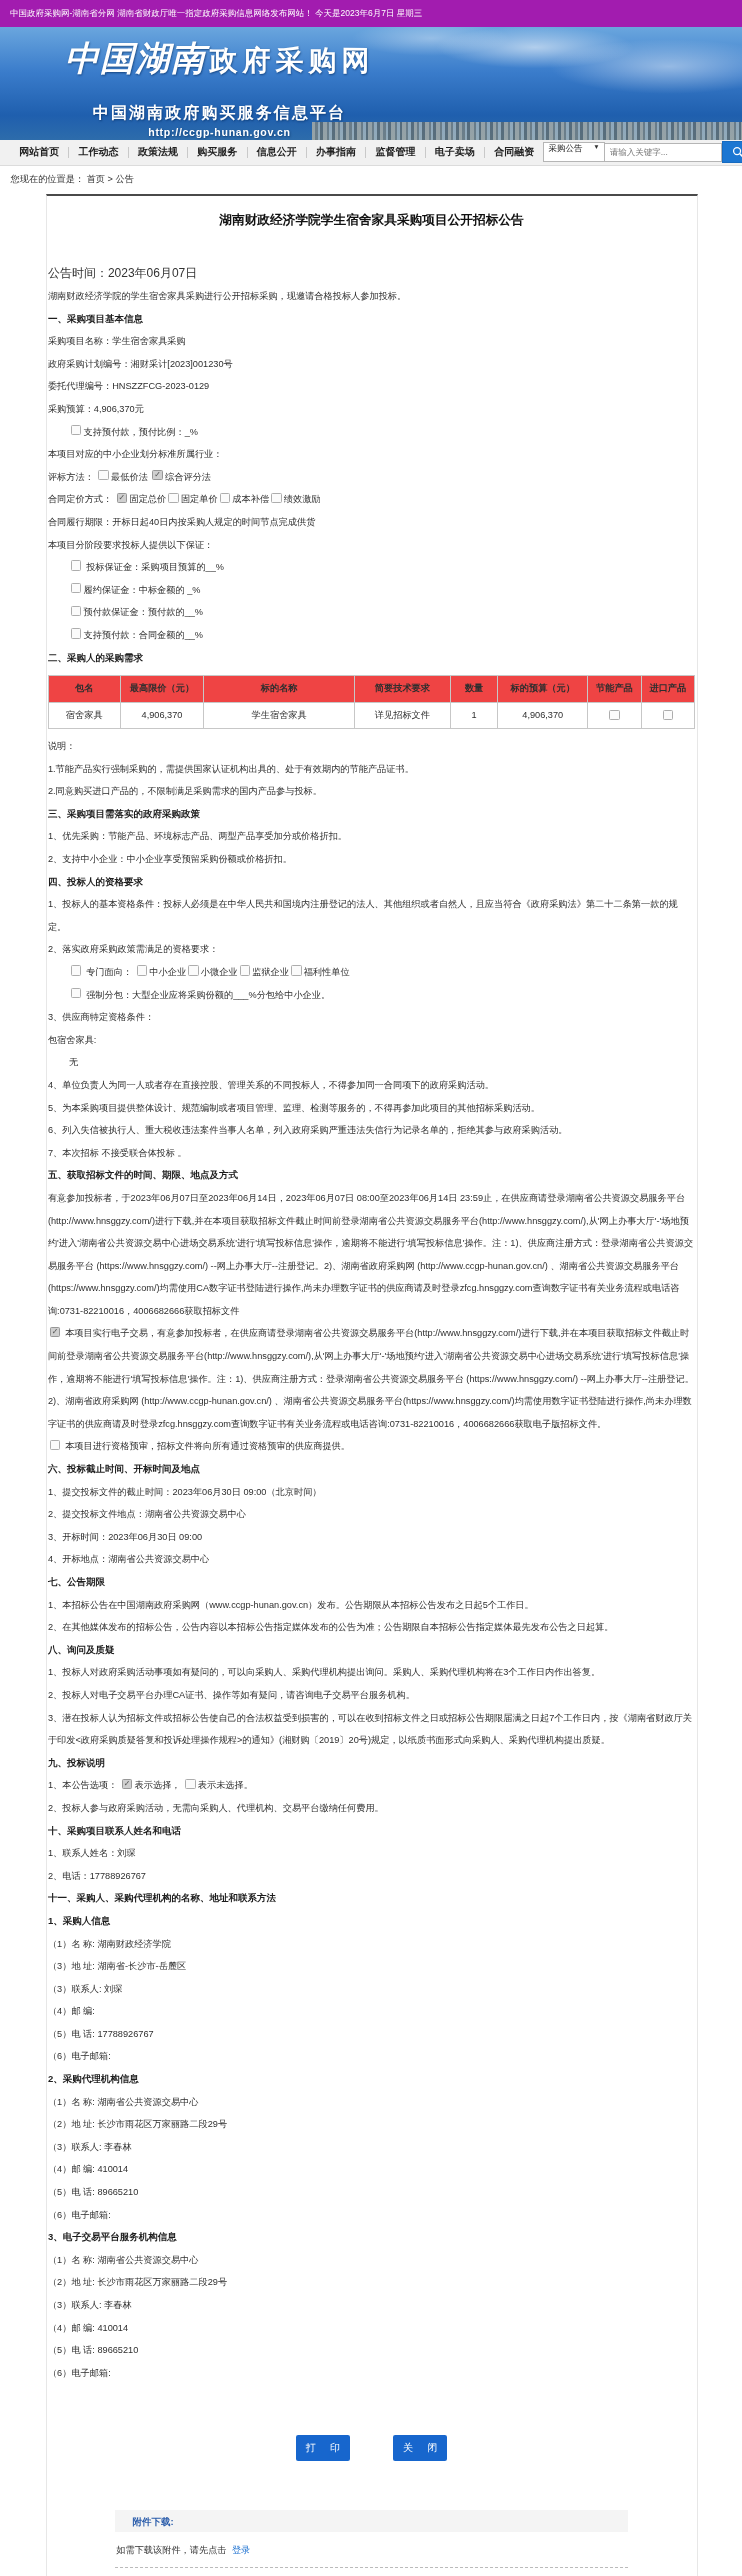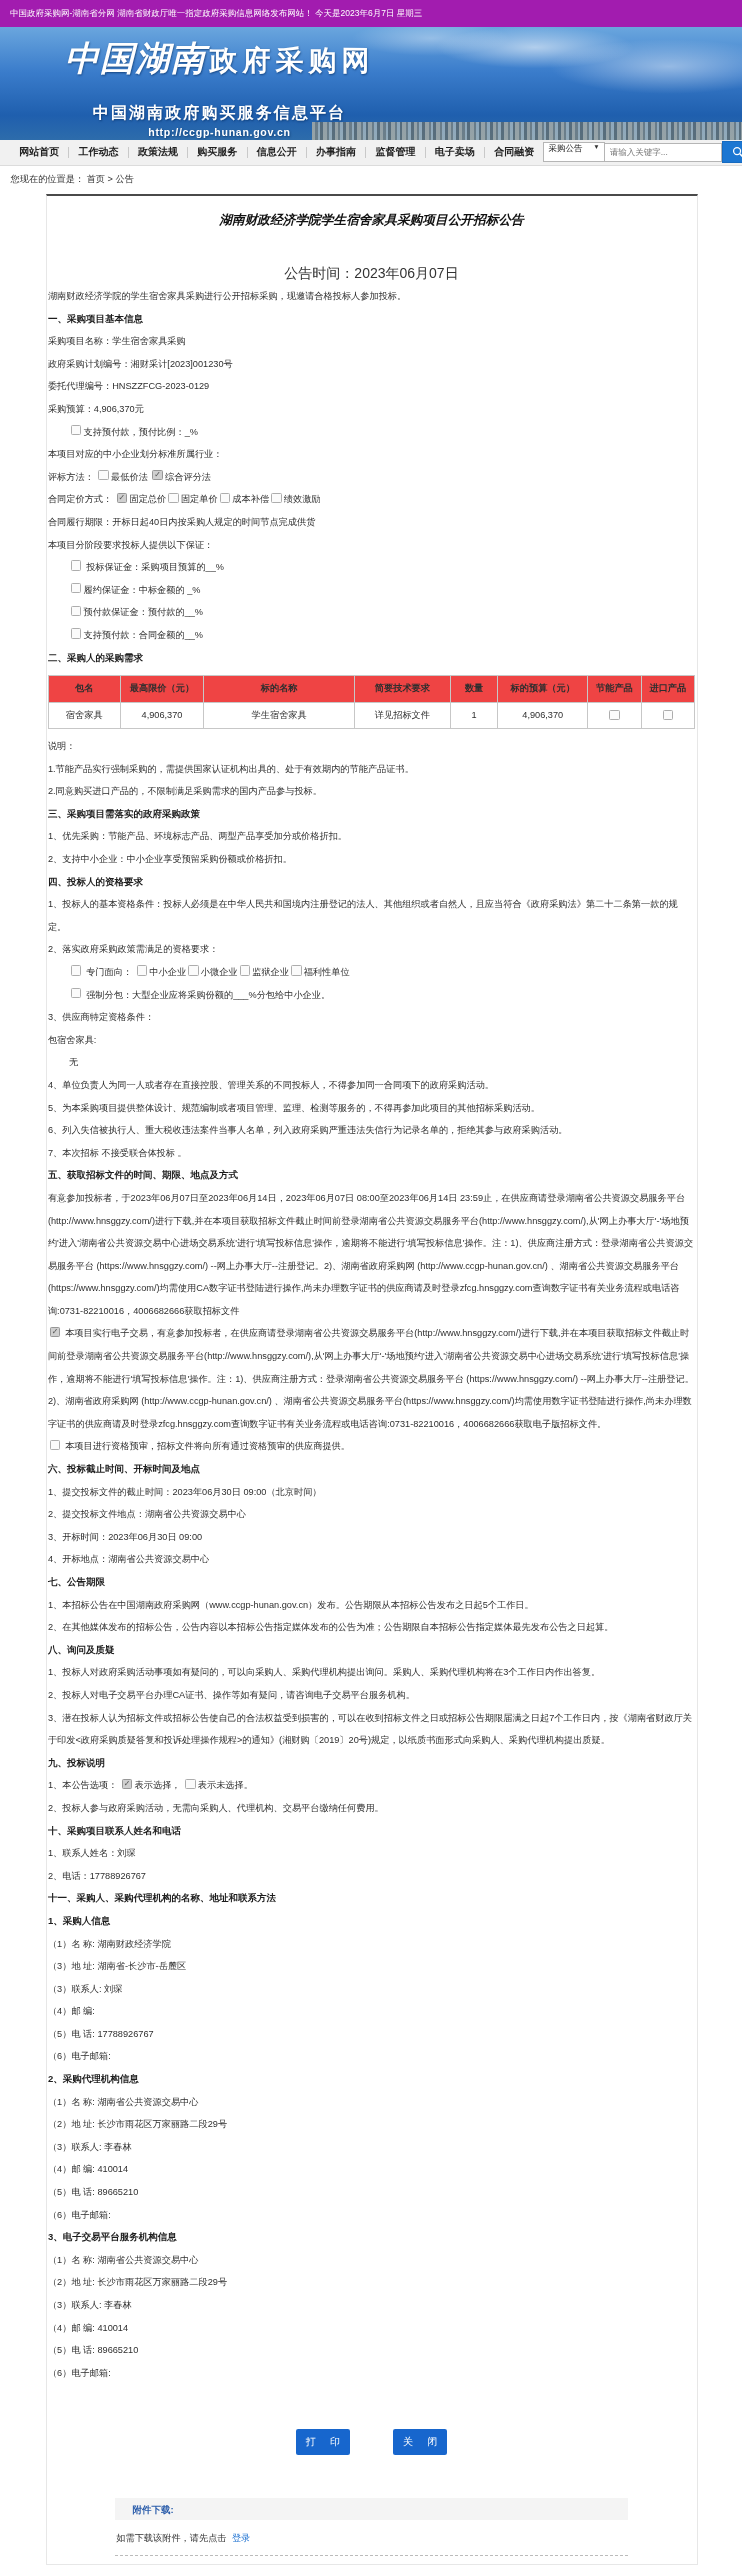"湖南财政经济学院学生宿舍家具采购项目公开招标公告" .art-title { font-style: italic -> none }
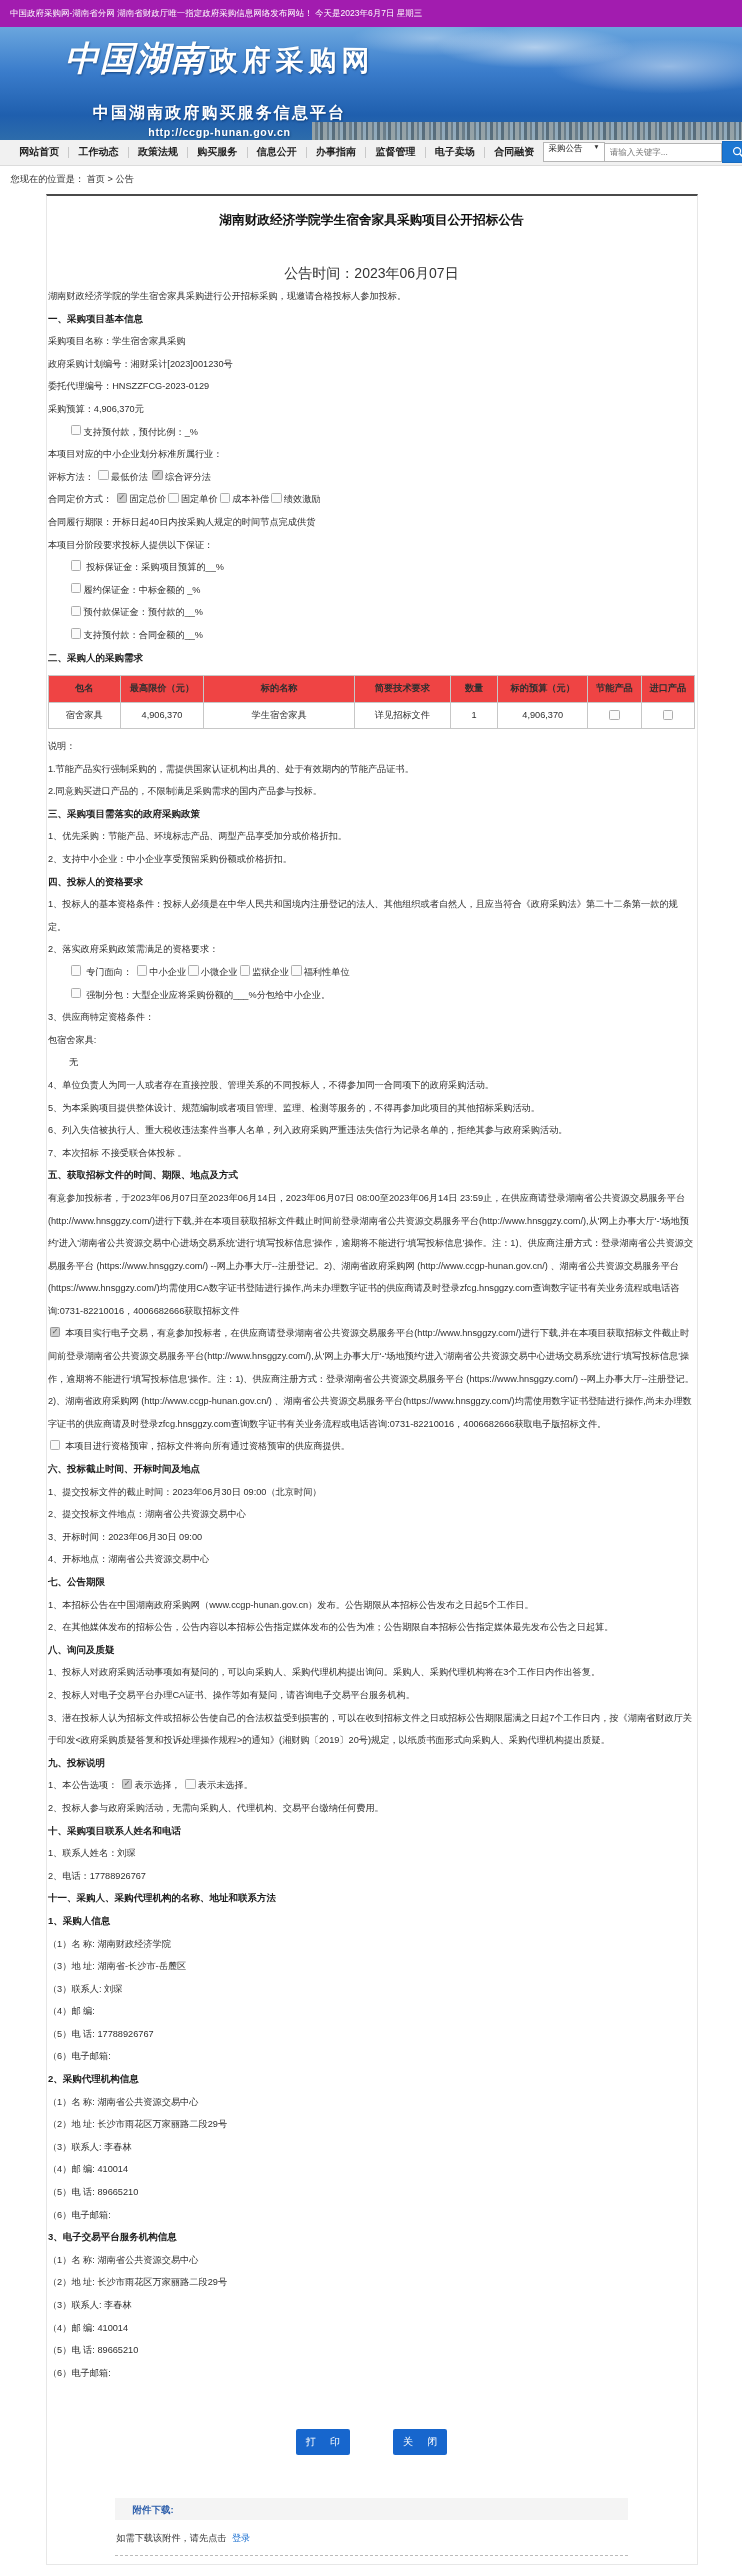"公告时间：2023年06月07日" .art-time { font-size: 14px -> 12px; text-align: center -> left }
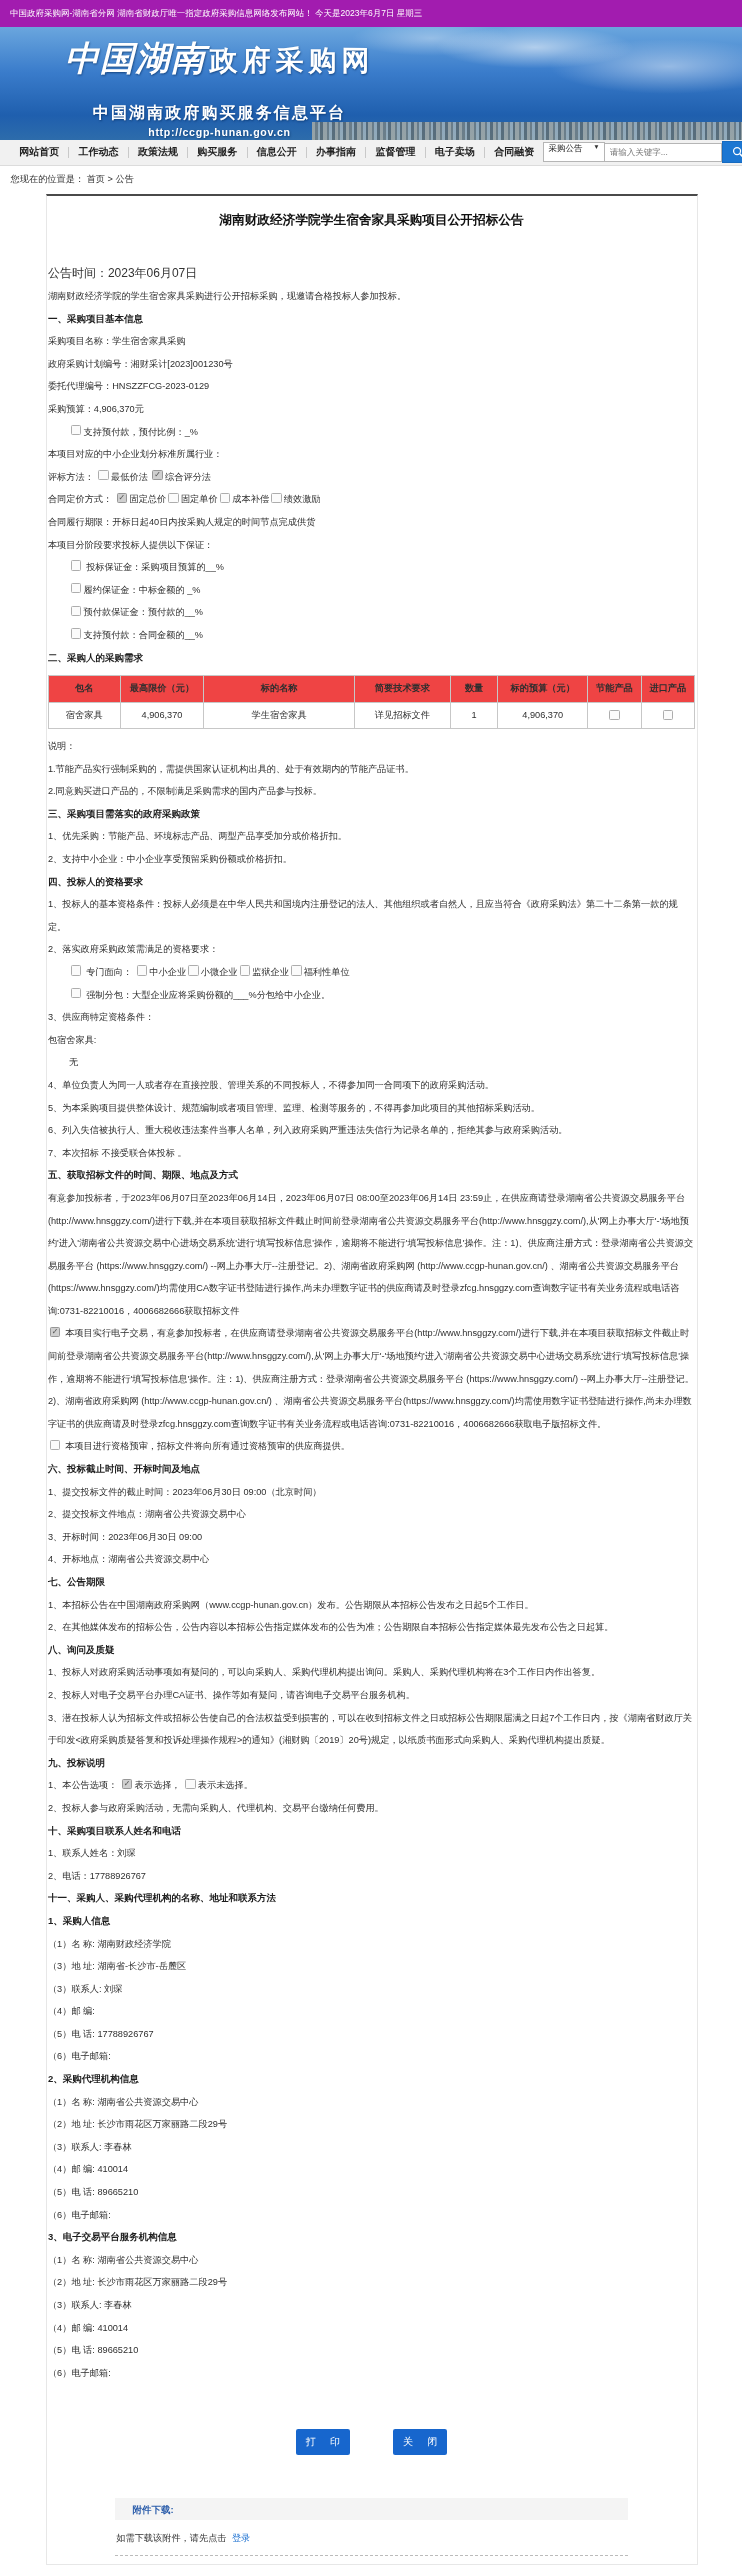"打 印" .act-btn { margin: 12px 20px -> 18px 20px }
